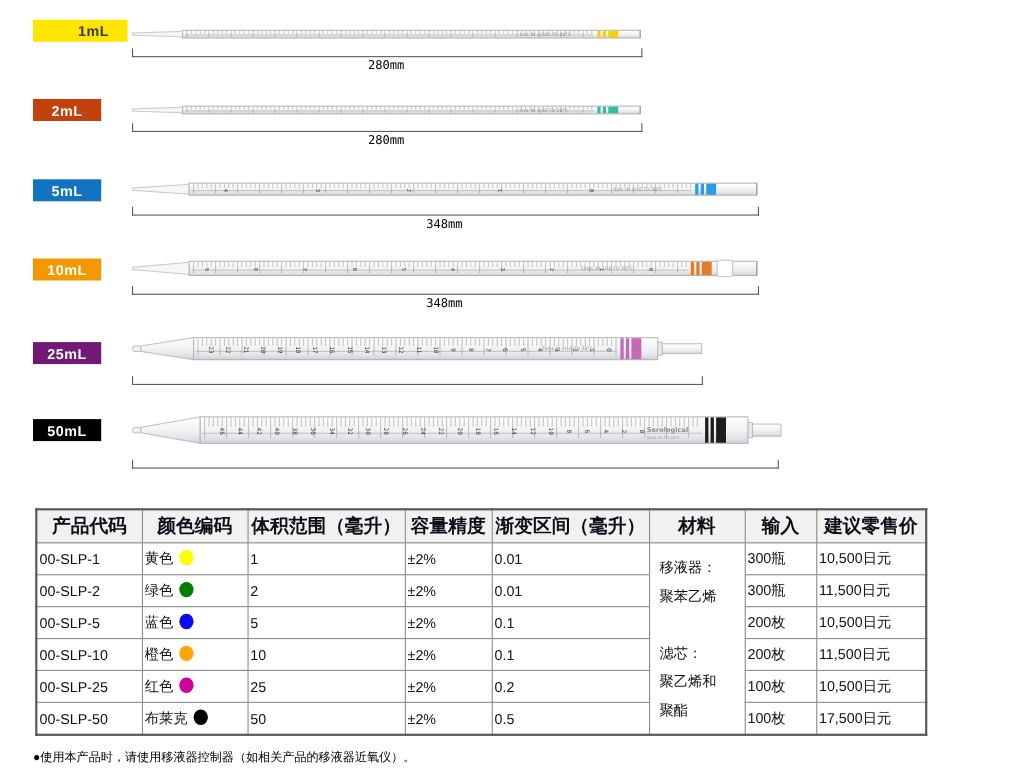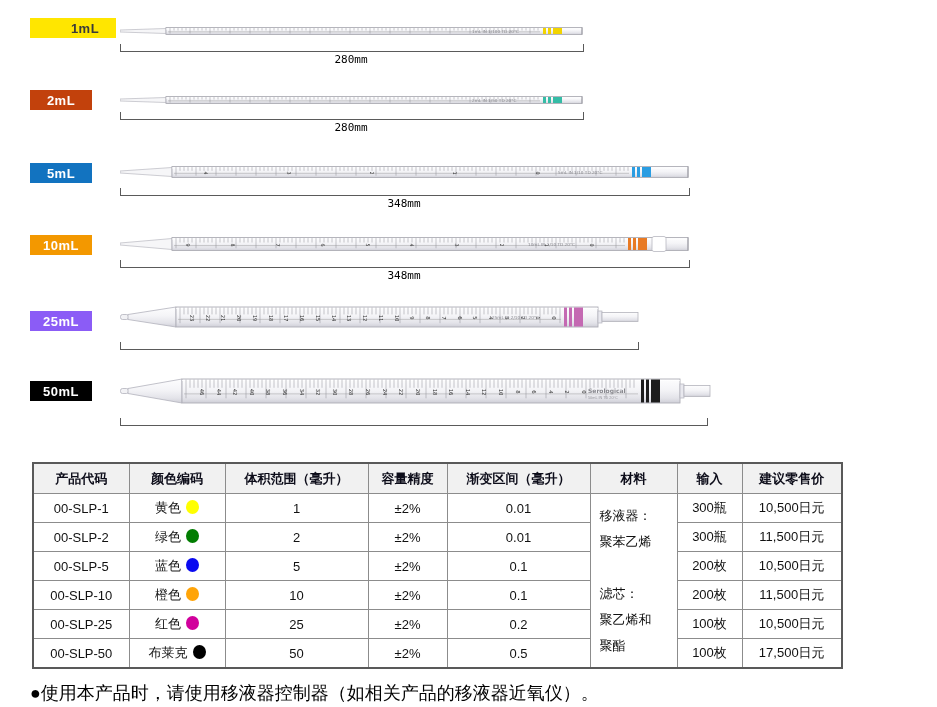"25mL" div.chip { background: #8b5cf6 -> #701a75 }
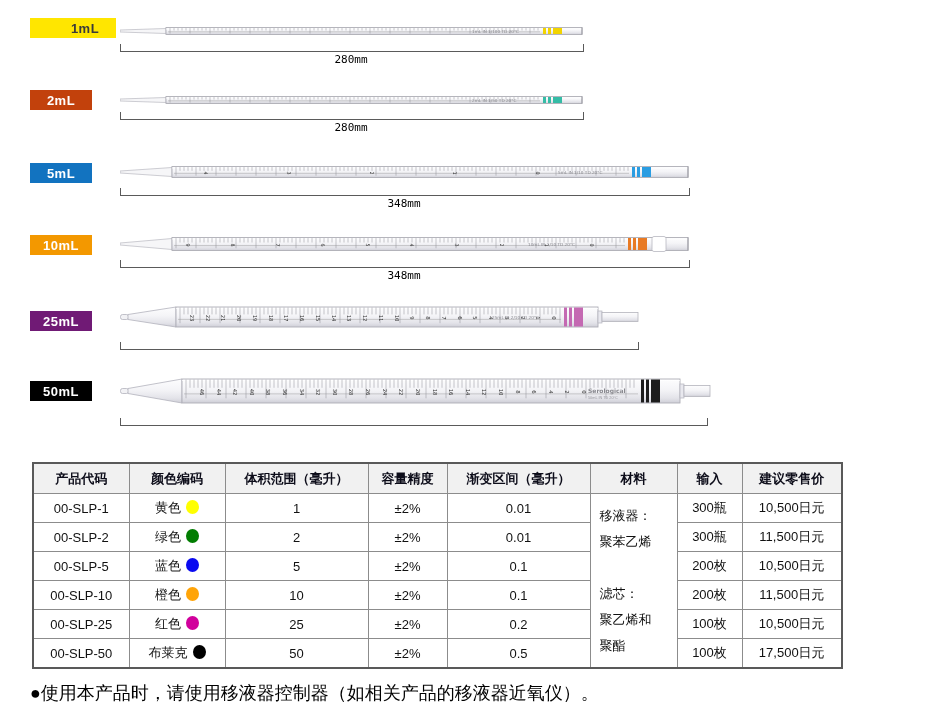"产品代码" #spec-table th { font-size: 13px -> 17px }
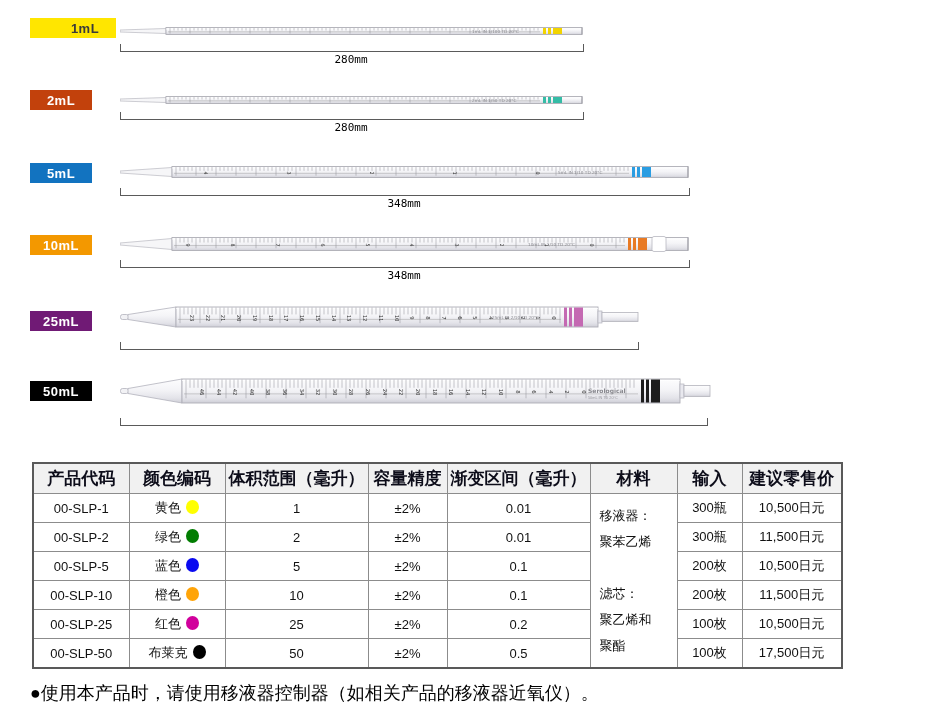"00-SLP-1" #spec-table td { text-align: center -> none }
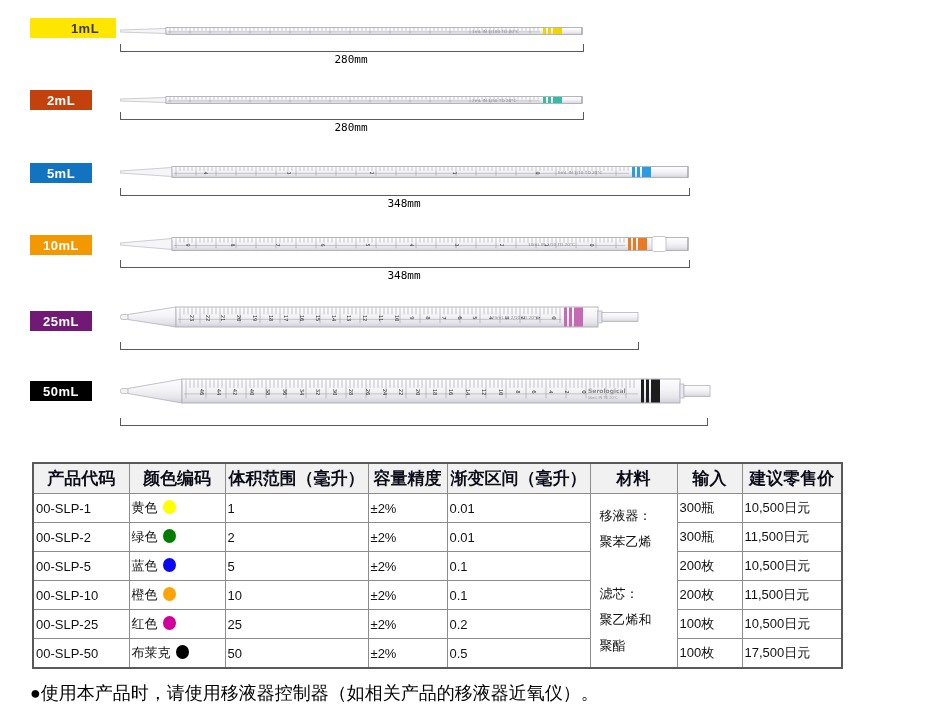"●使用本产品时，请使用移液器控制器（如相关产品的移液器近氧仪）。" #footer-note { font-size: 18px -> 11px }
